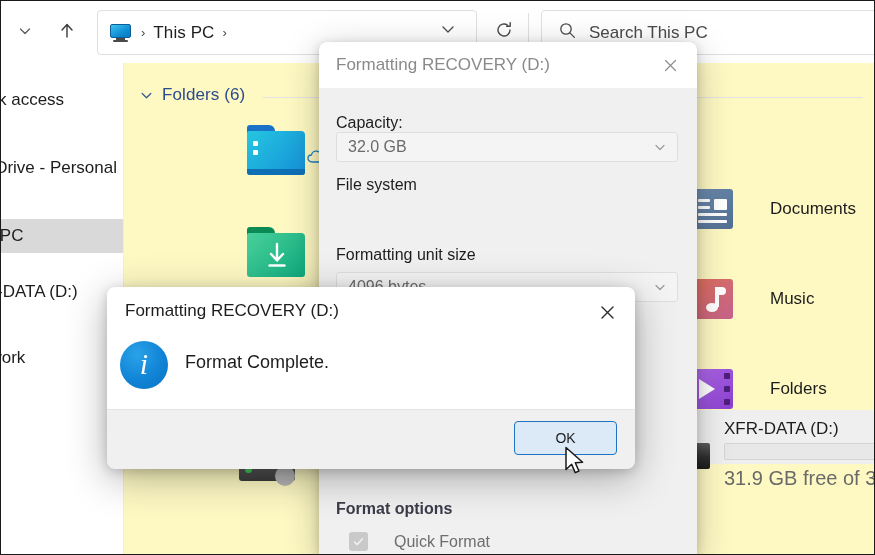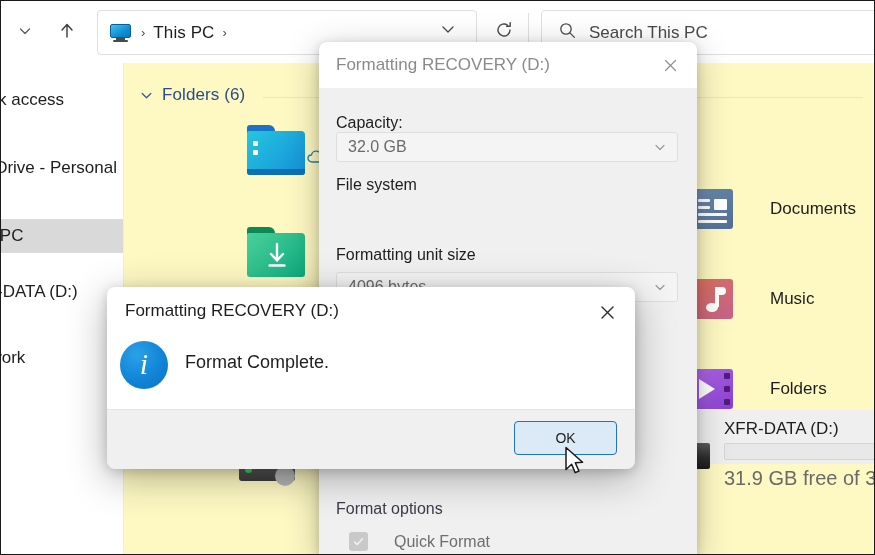"Format options" .fmt-section-title { font-weight: none -> bold }
